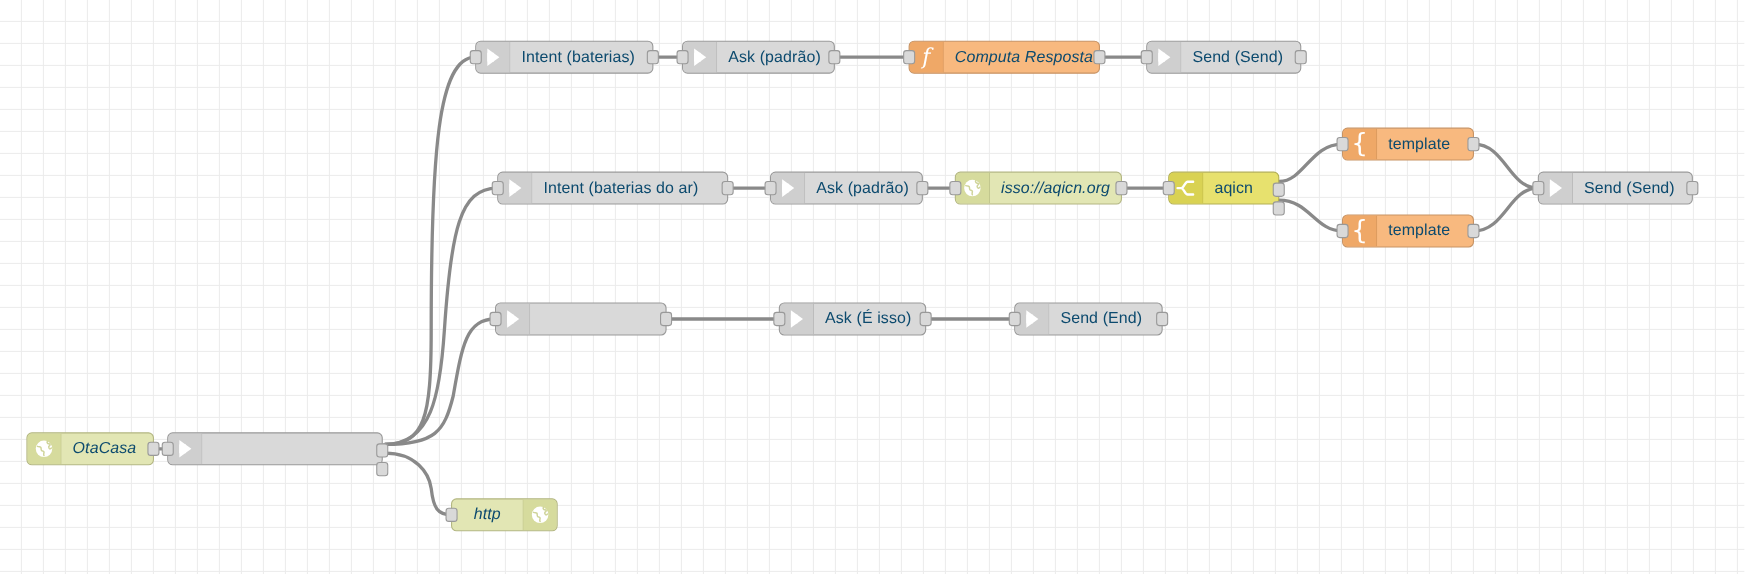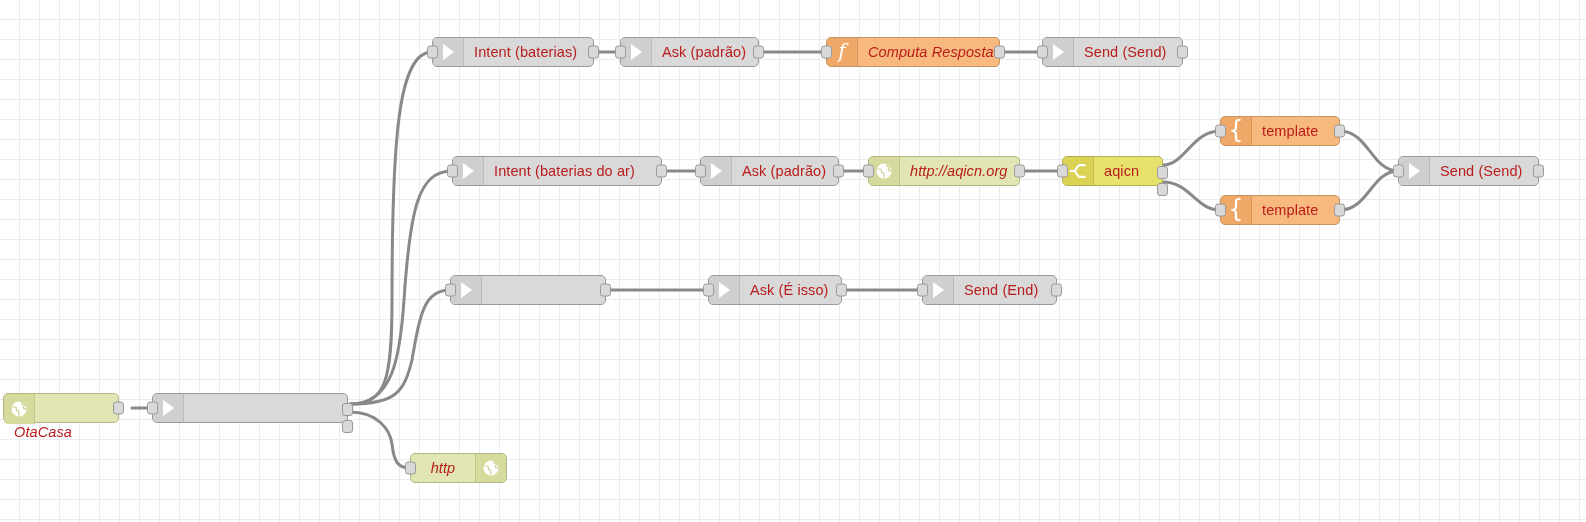"Intent (baterias)" .node-label { color: #b91c1c -> #0c4a6e }
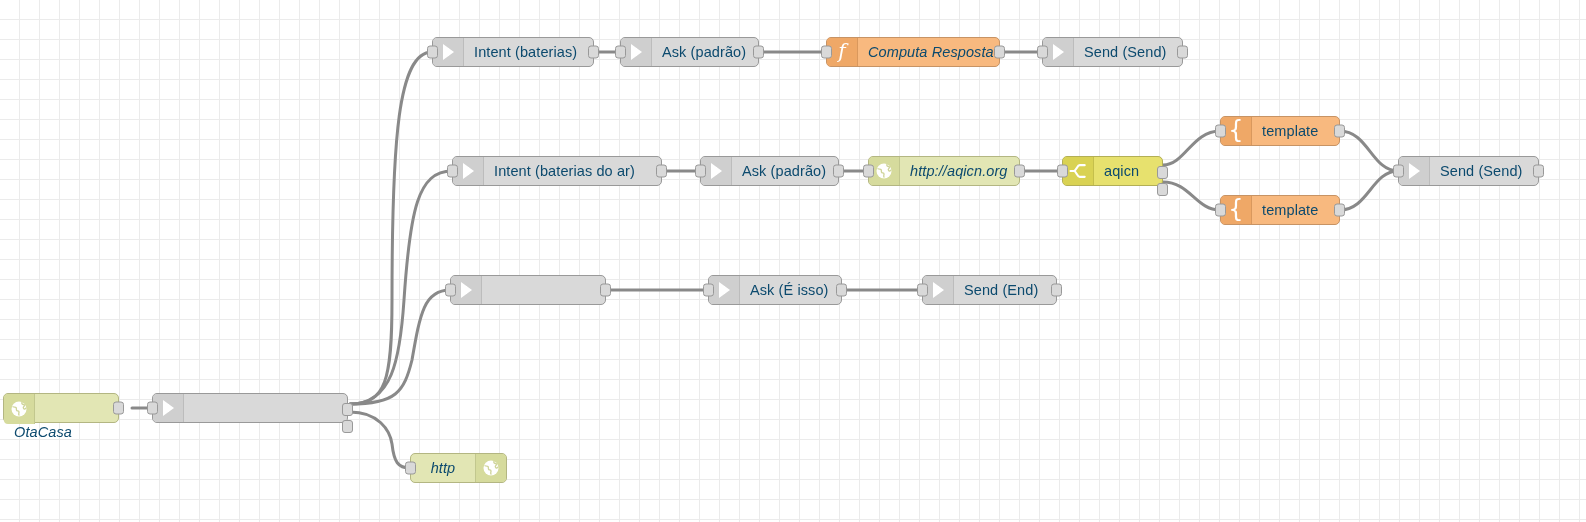"http://aqicn.org" div.node-label { text: http://aqicn.org -> isso://aqicn.org }
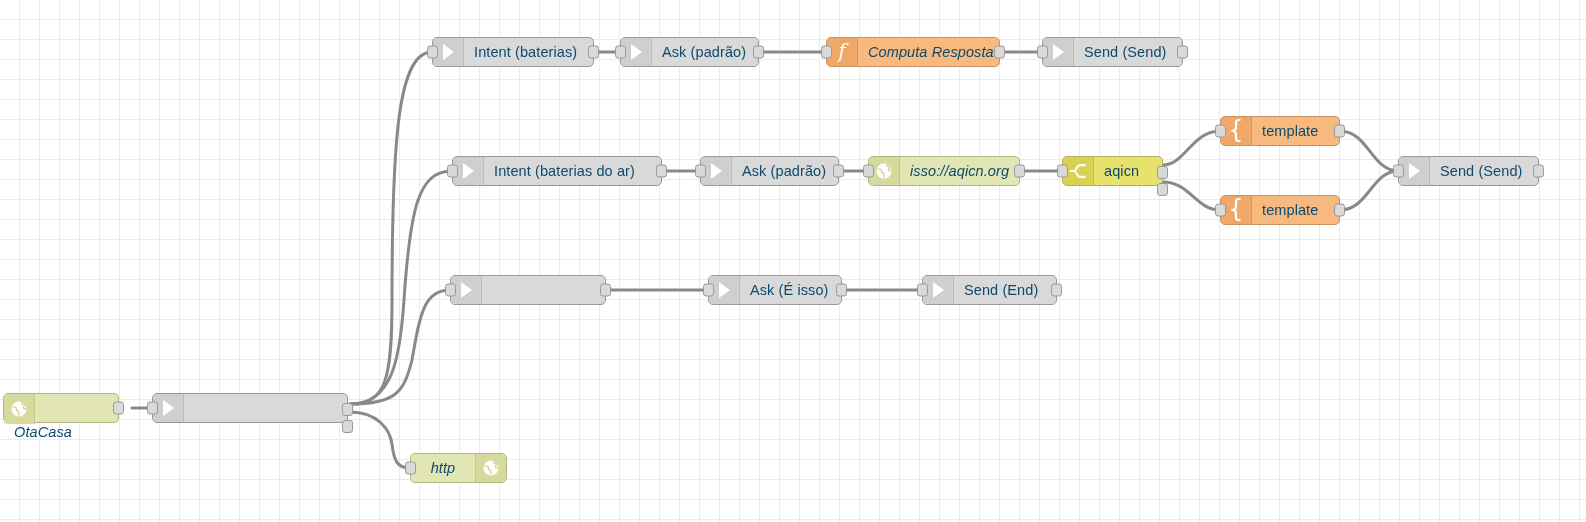"OtaCasa" div.node { flex-direction: column -> none; left: 3px -> 24px }
